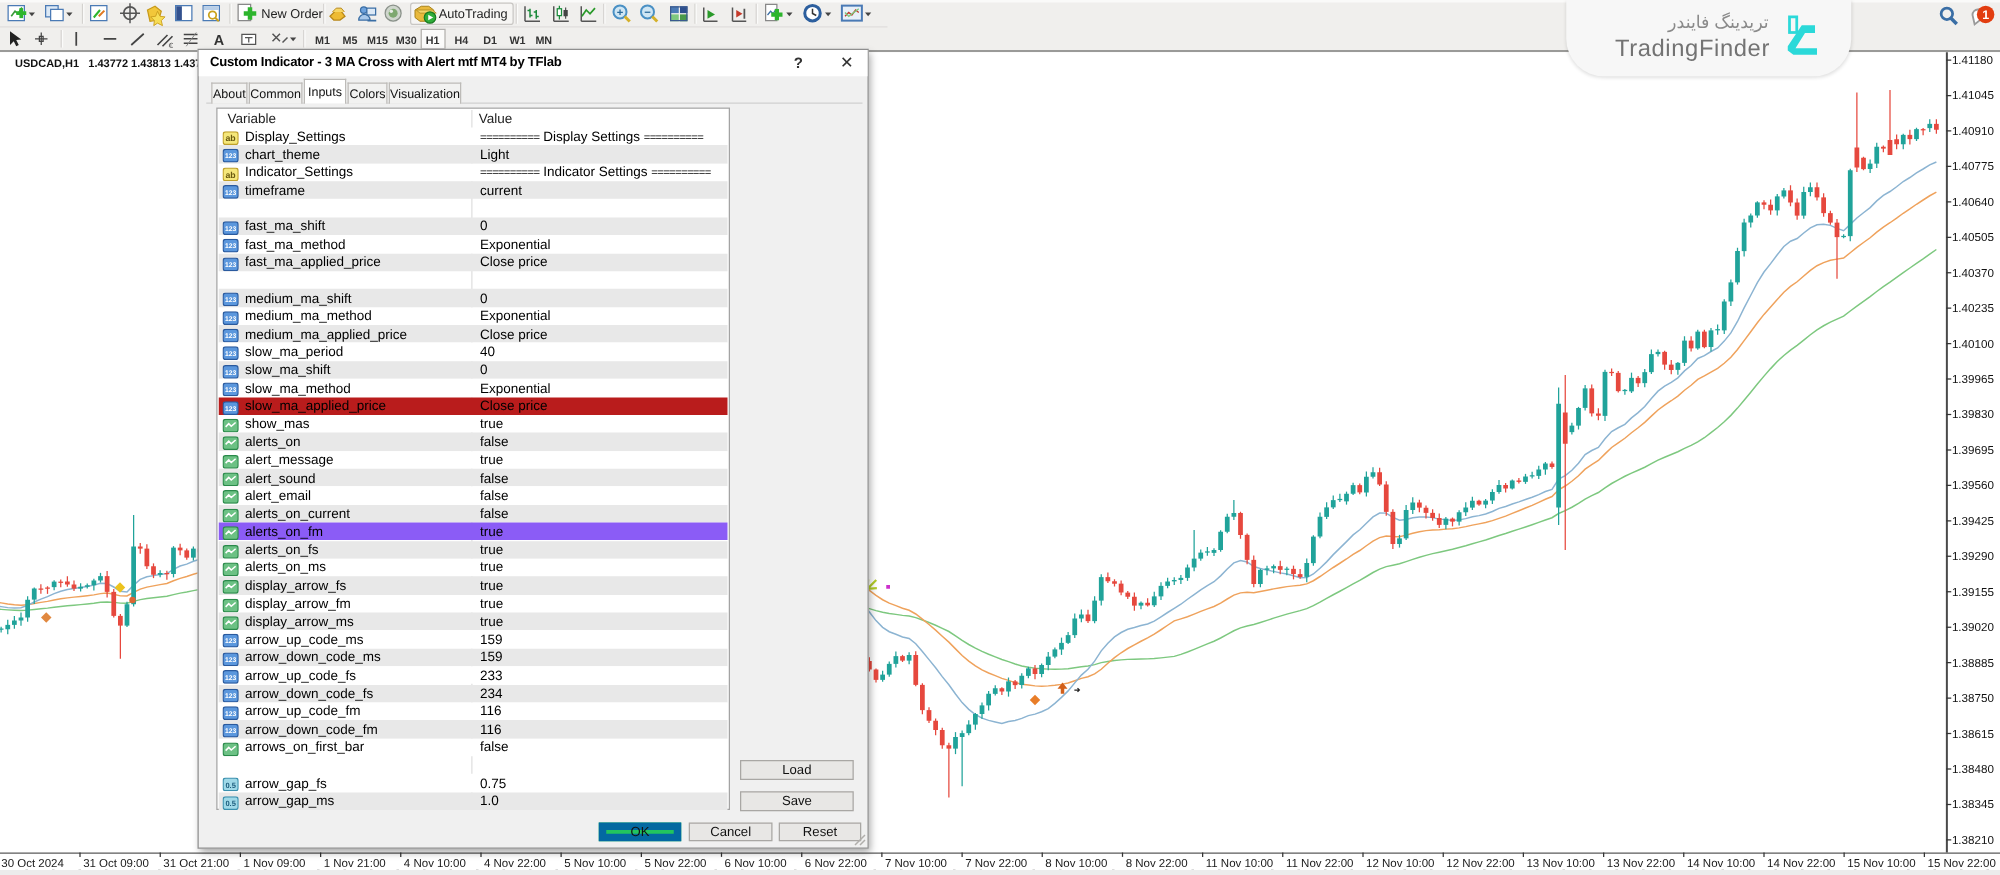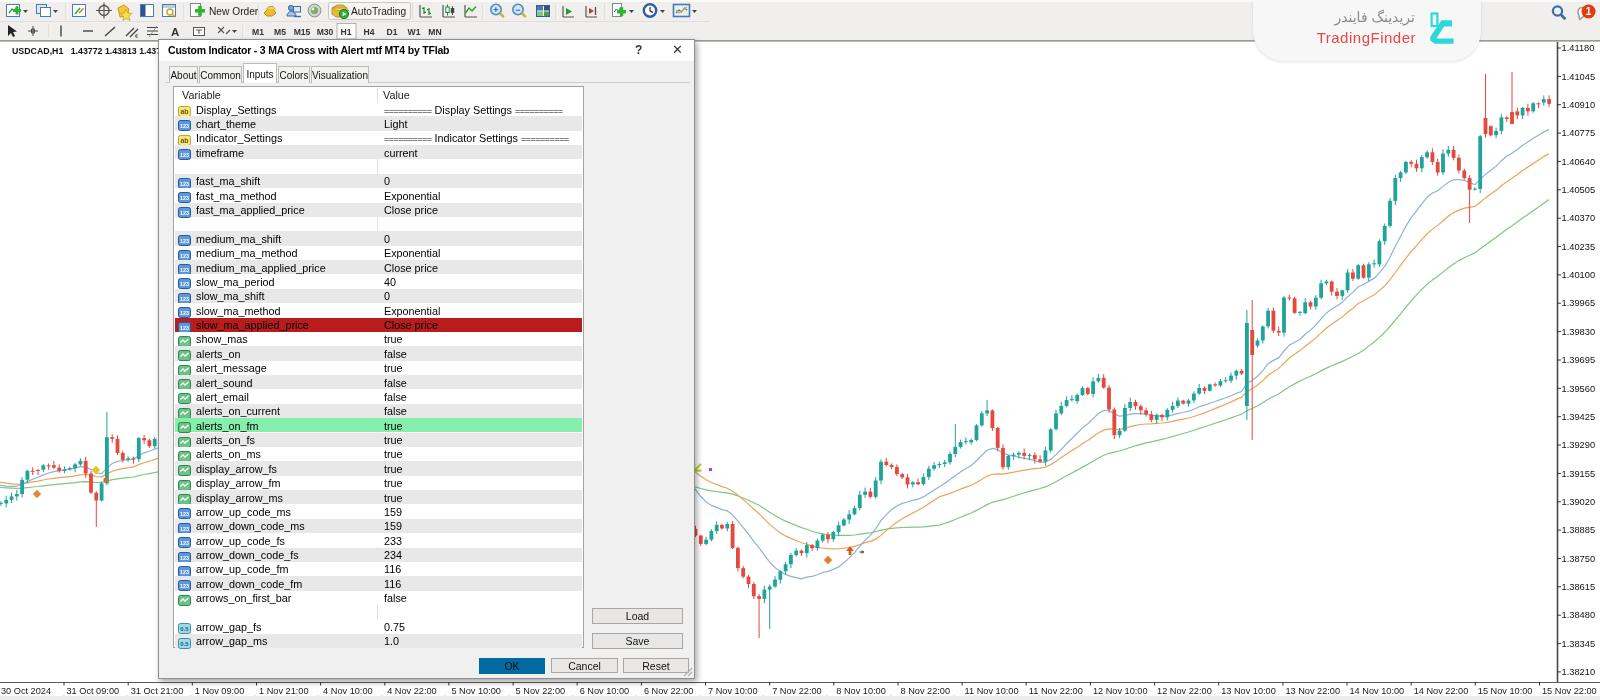"TradingFinder" div { color: #ef4444 -> #737373; font-size: 15px -> 19px }
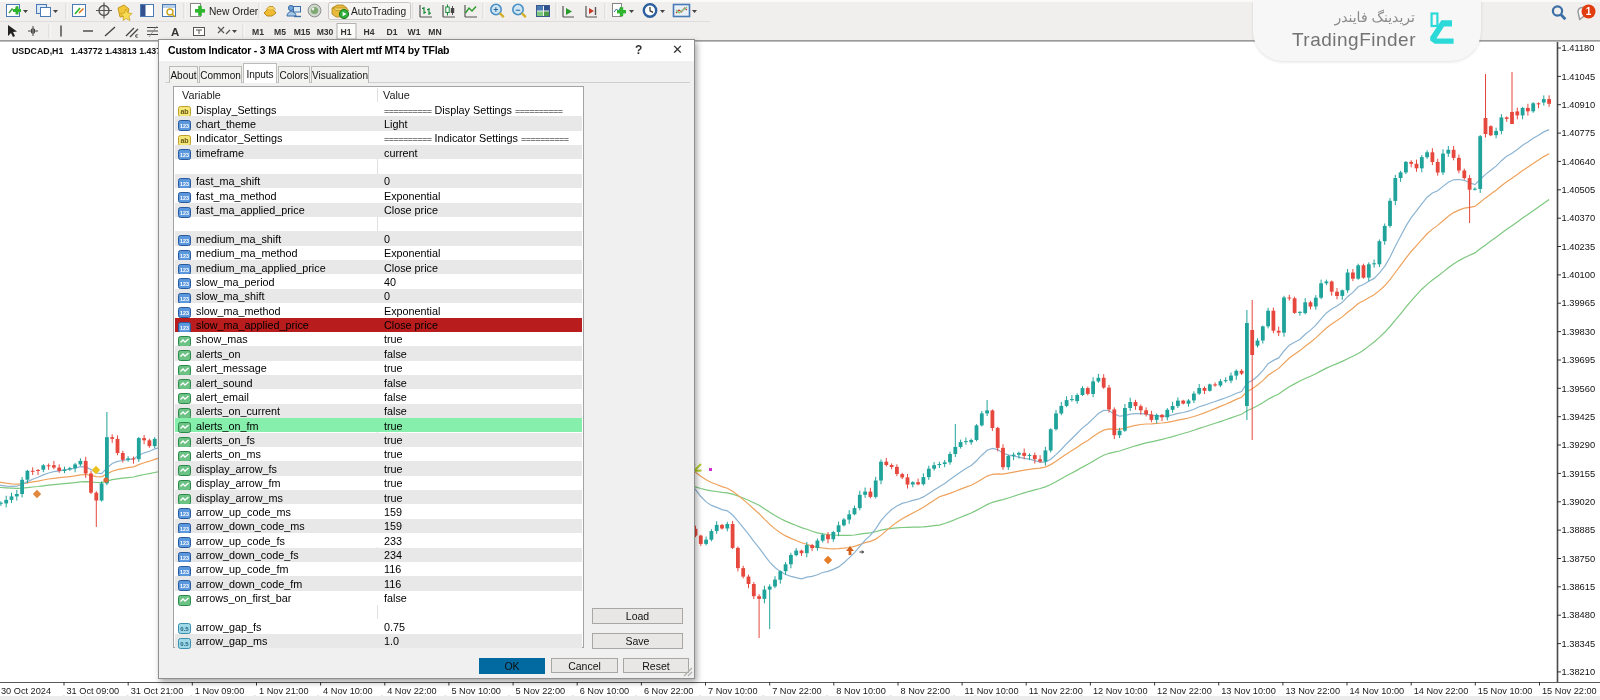"alerts_on_fm" div { background: #86efac -> #8b5cf6 }
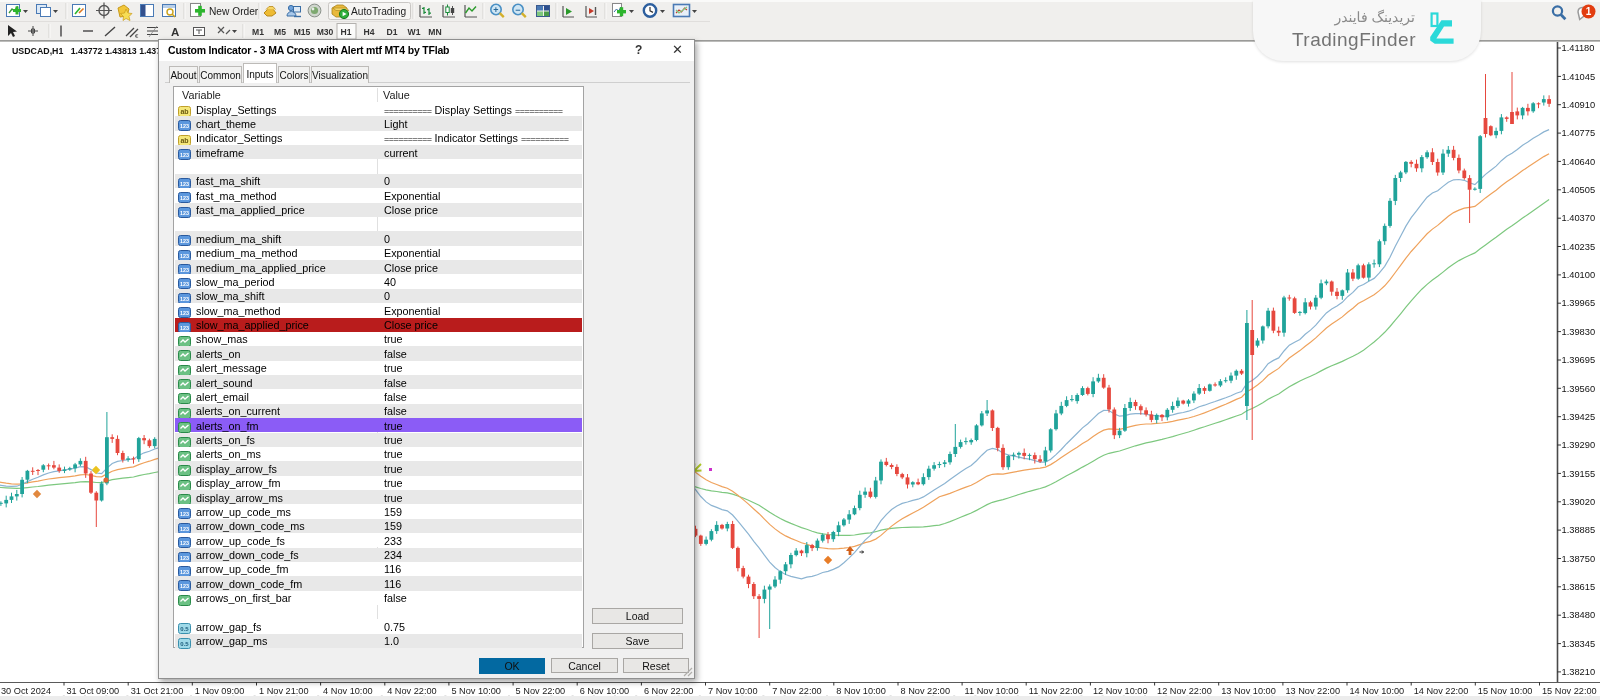"OK" div { border: 8px solid #0369a1 -> 6px solid #0369a1 }
